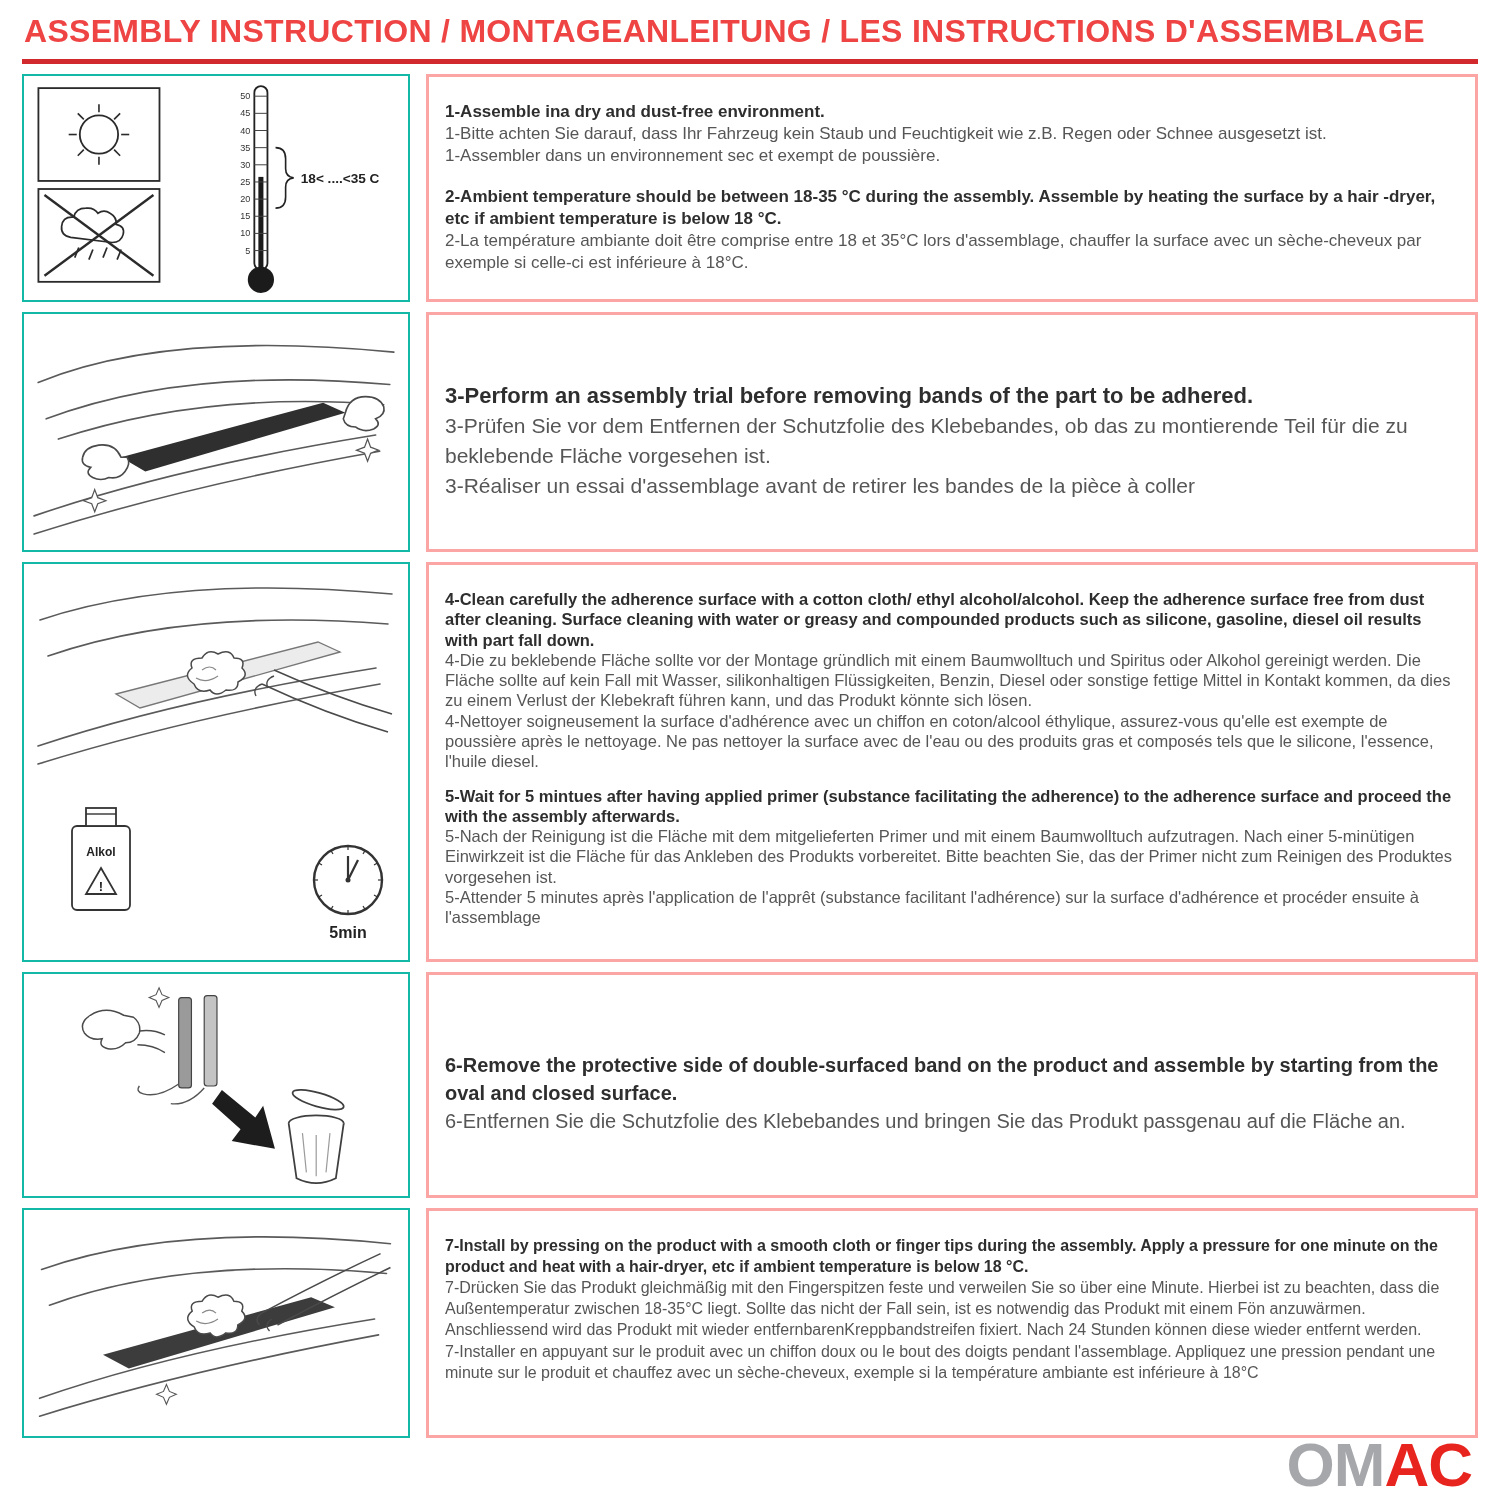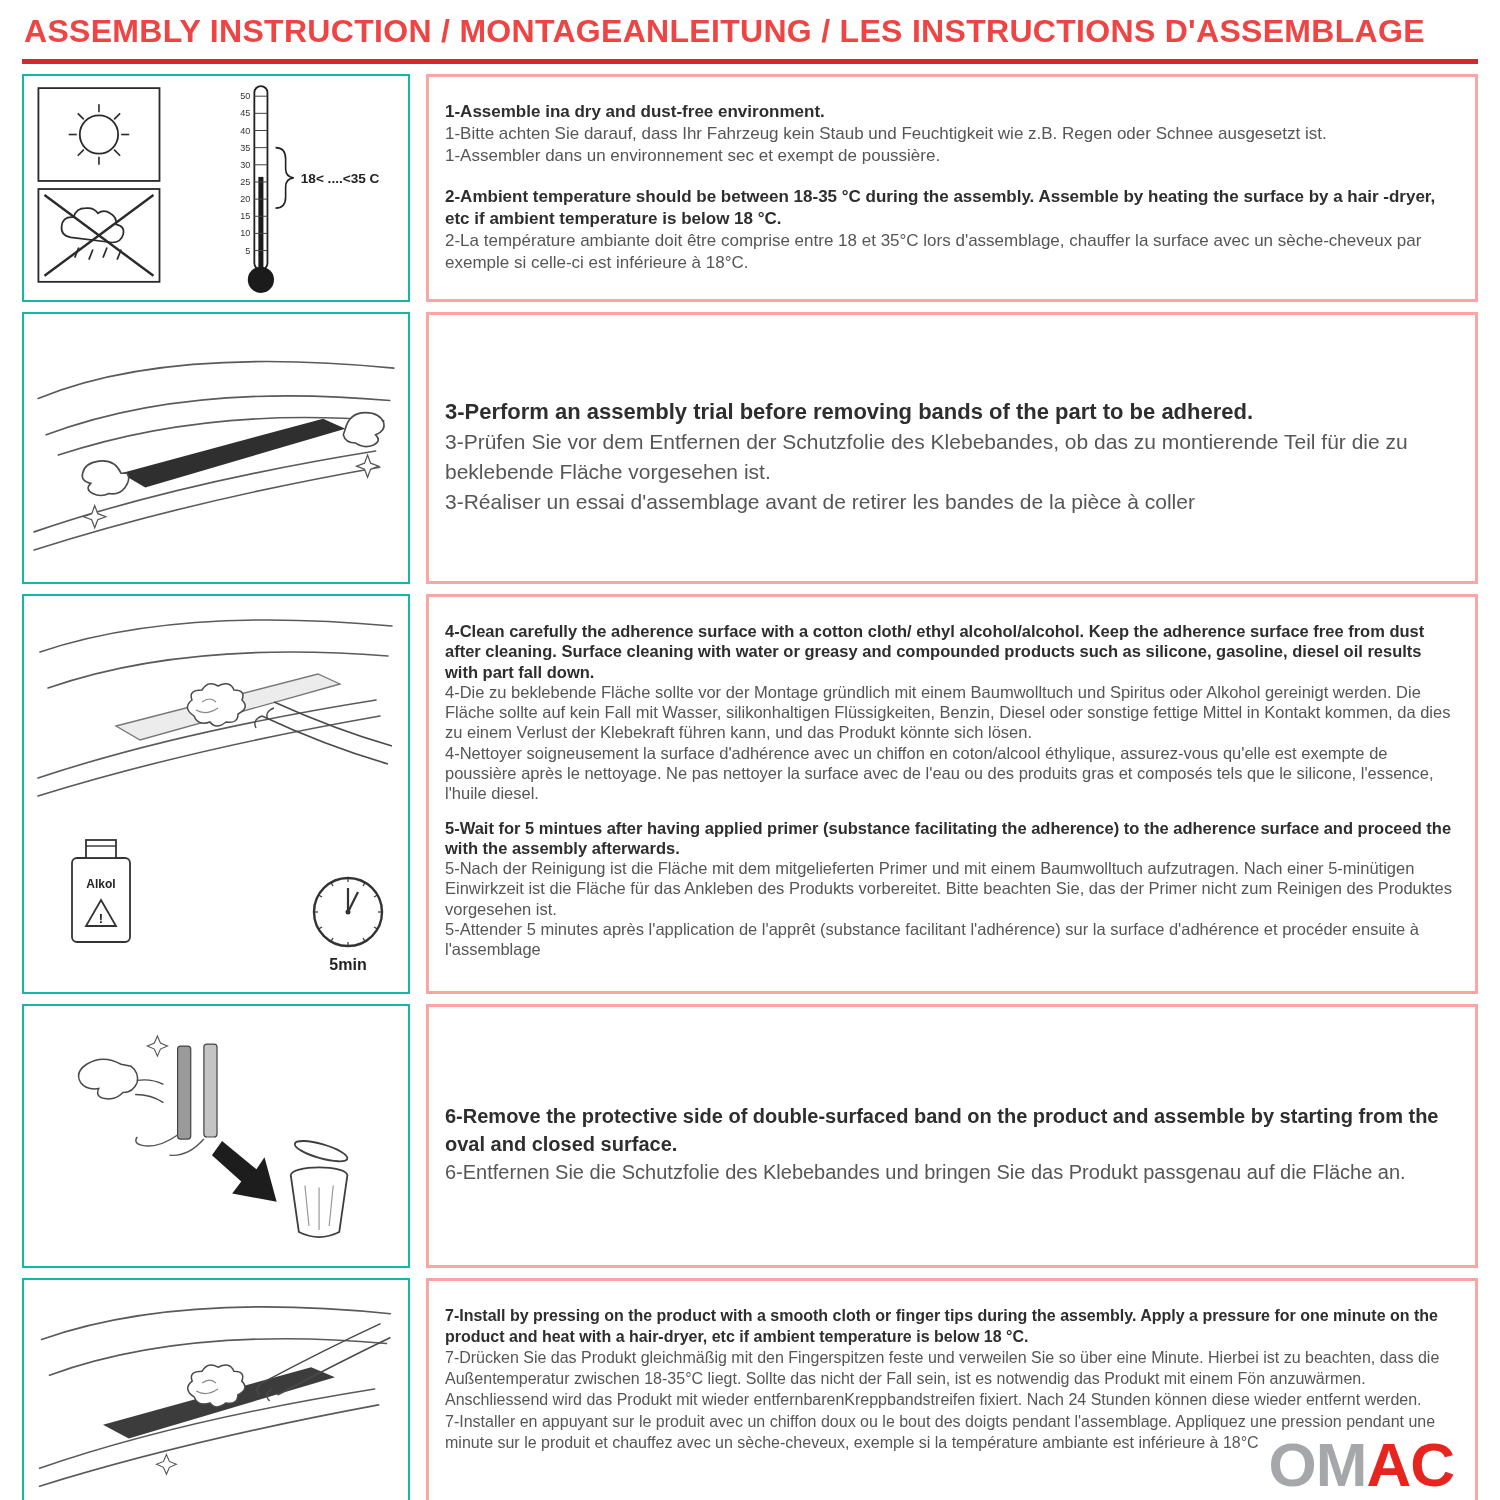"3-Perform an assembly trial before" .r2 { height: 272px -> 240px }
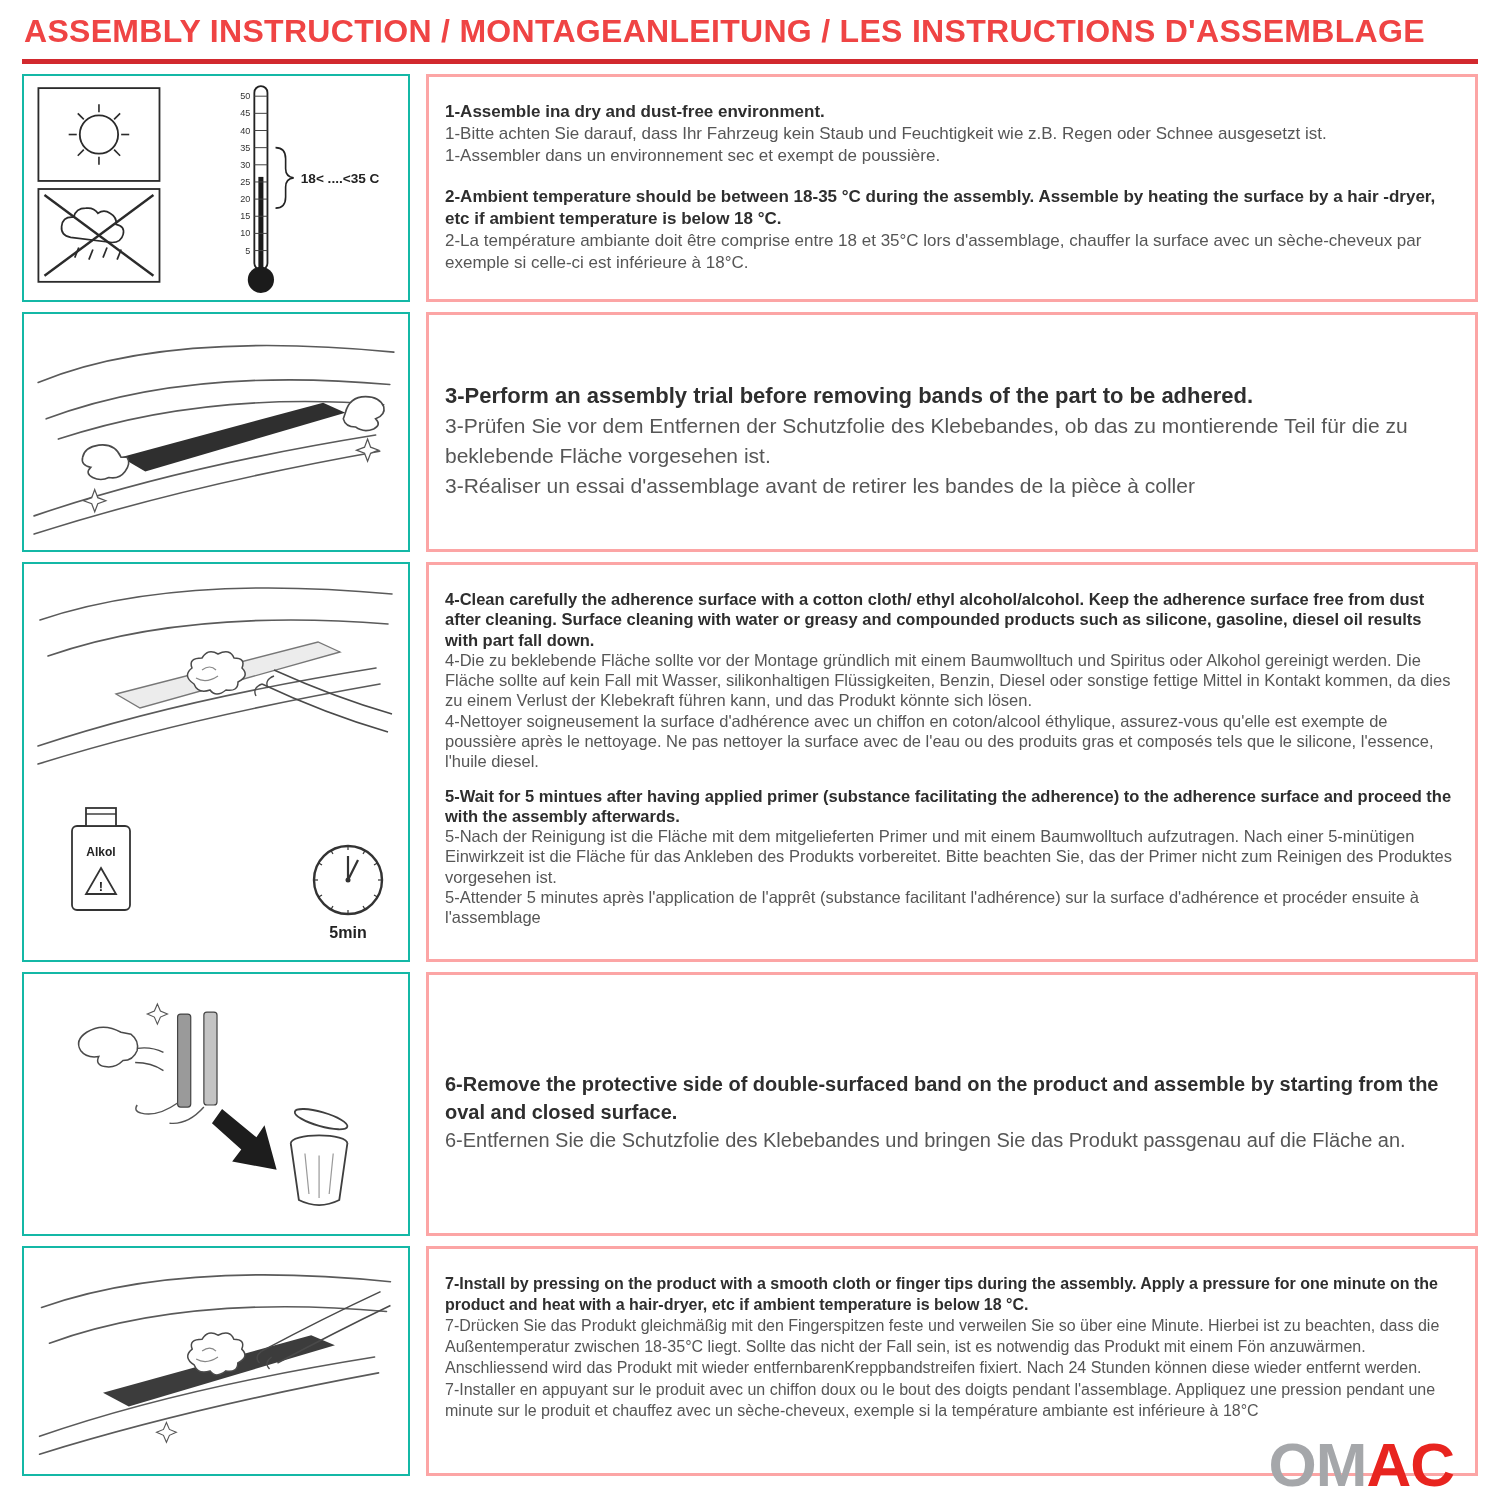"6-Remove the protective side of" .r4 { height: 264px -> 226px }
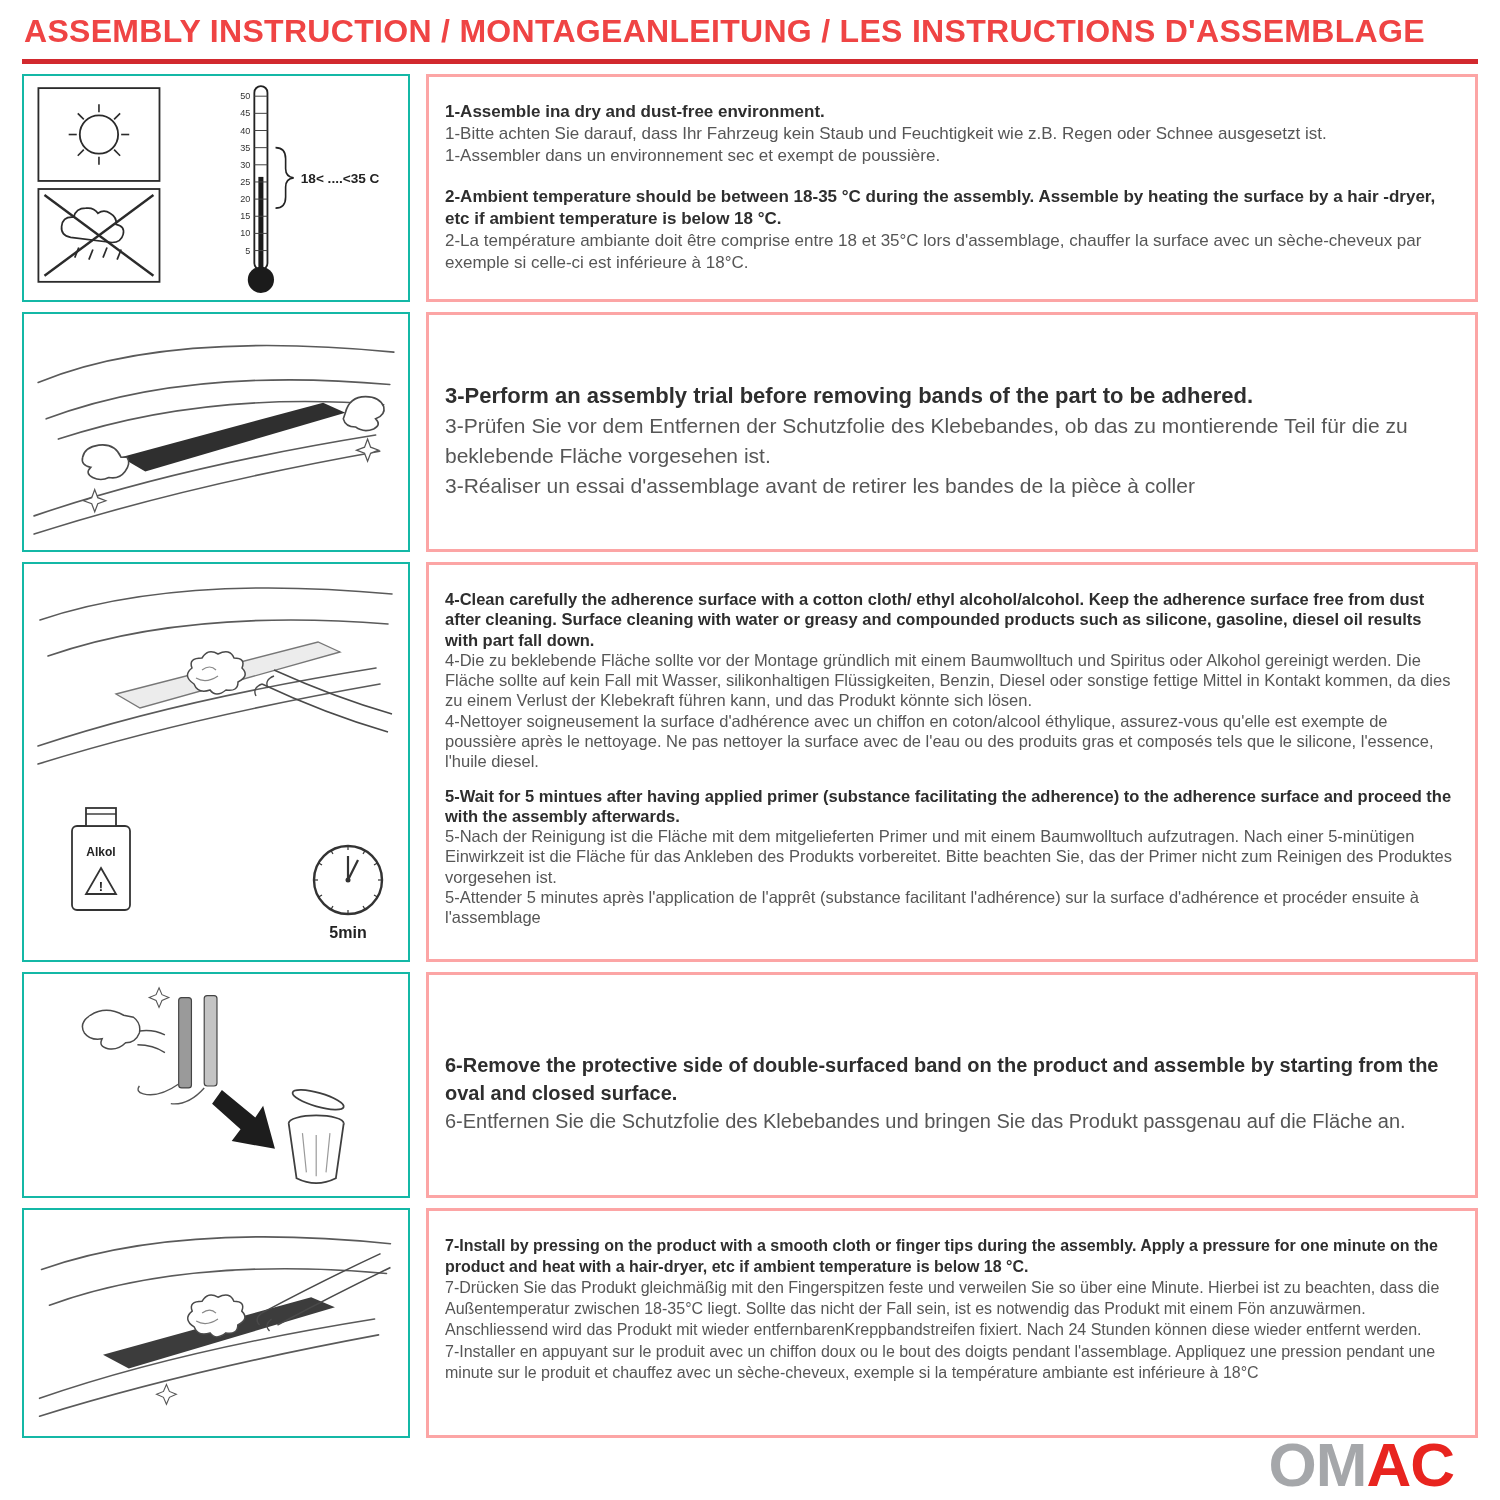"OMAC" .logo { right: 46px -> 28px }
